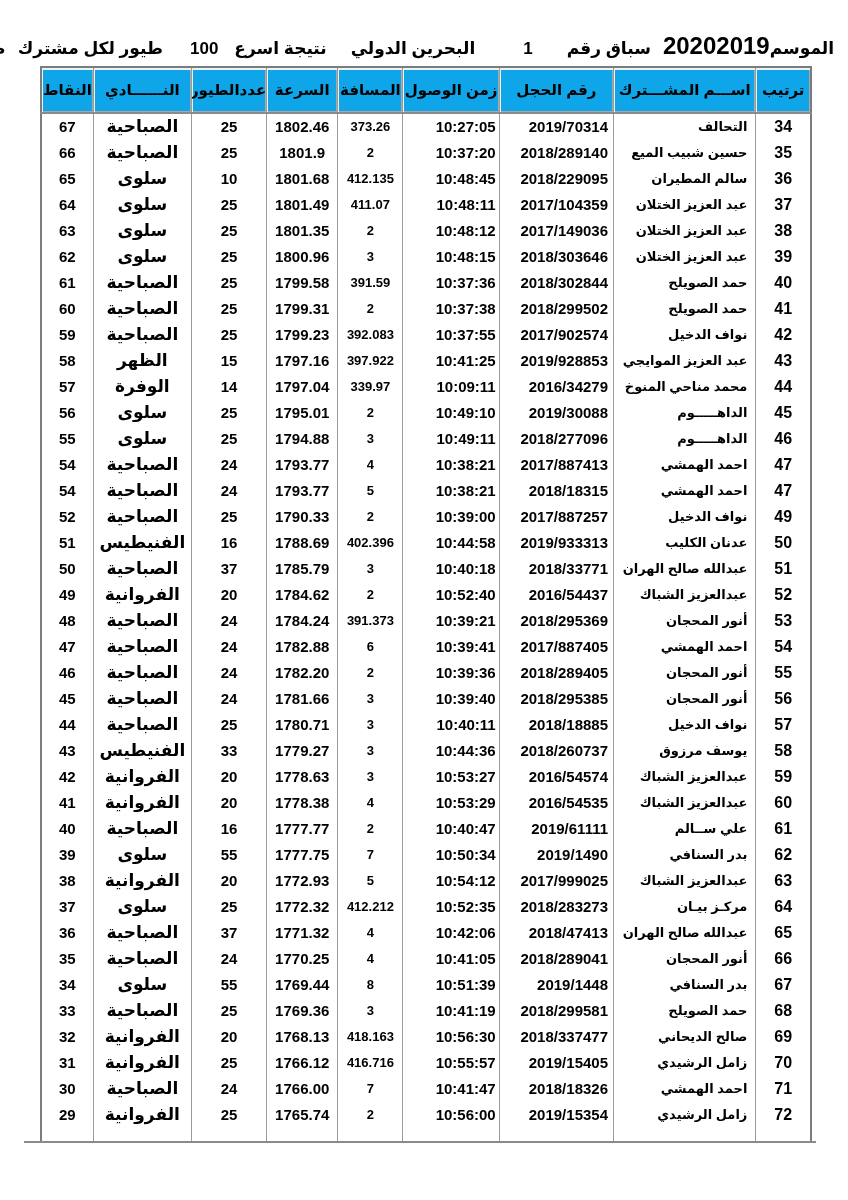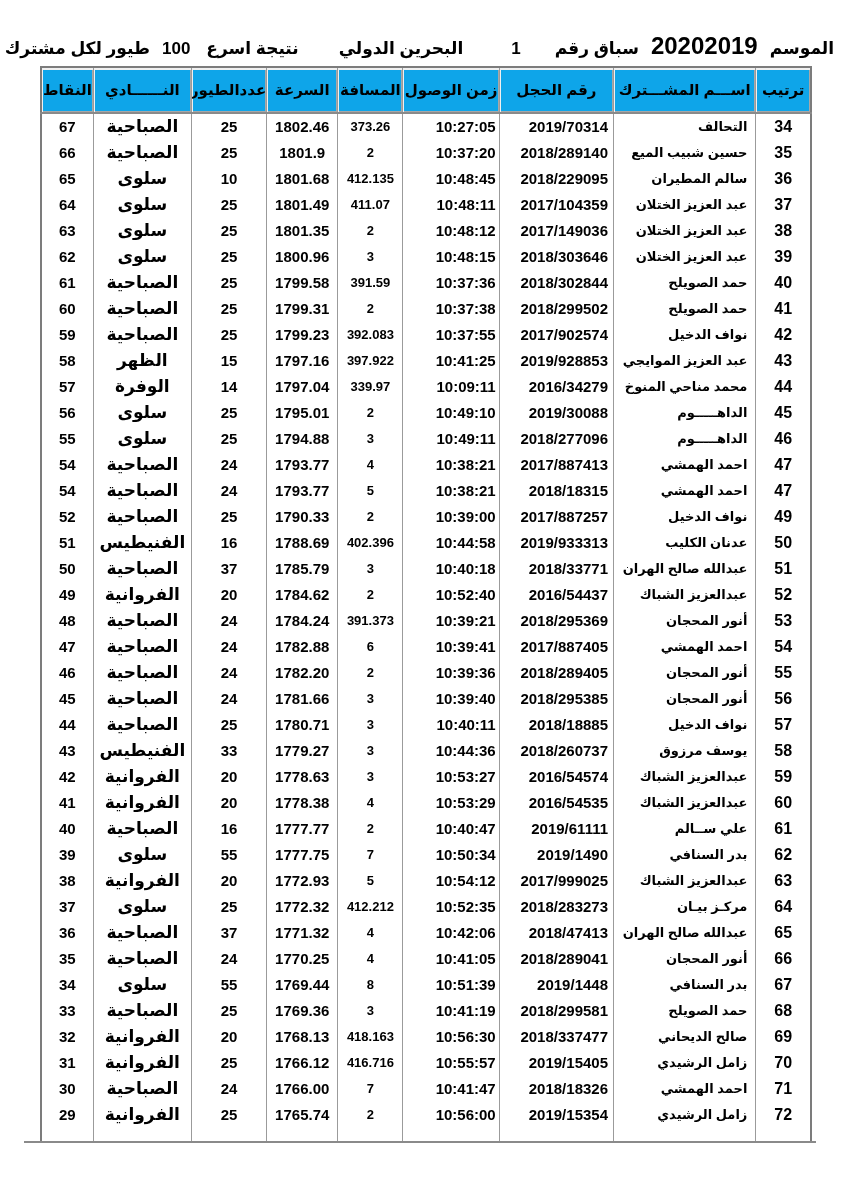"100" .title-row > span:nth-child(7) { margin-left: 12px -> 27px }
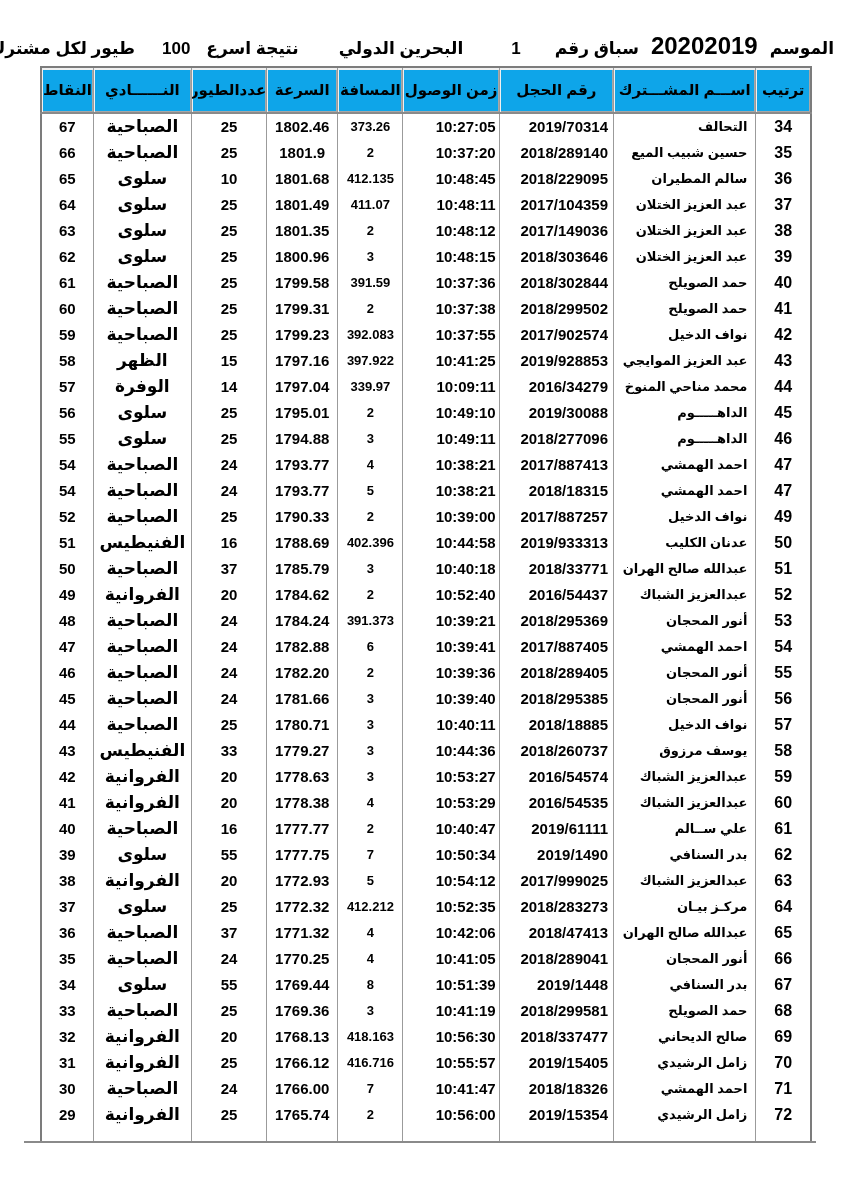"البحرين الدولي" .title-row > span:nth-child(5) { margin-left: 40px -> 24px }
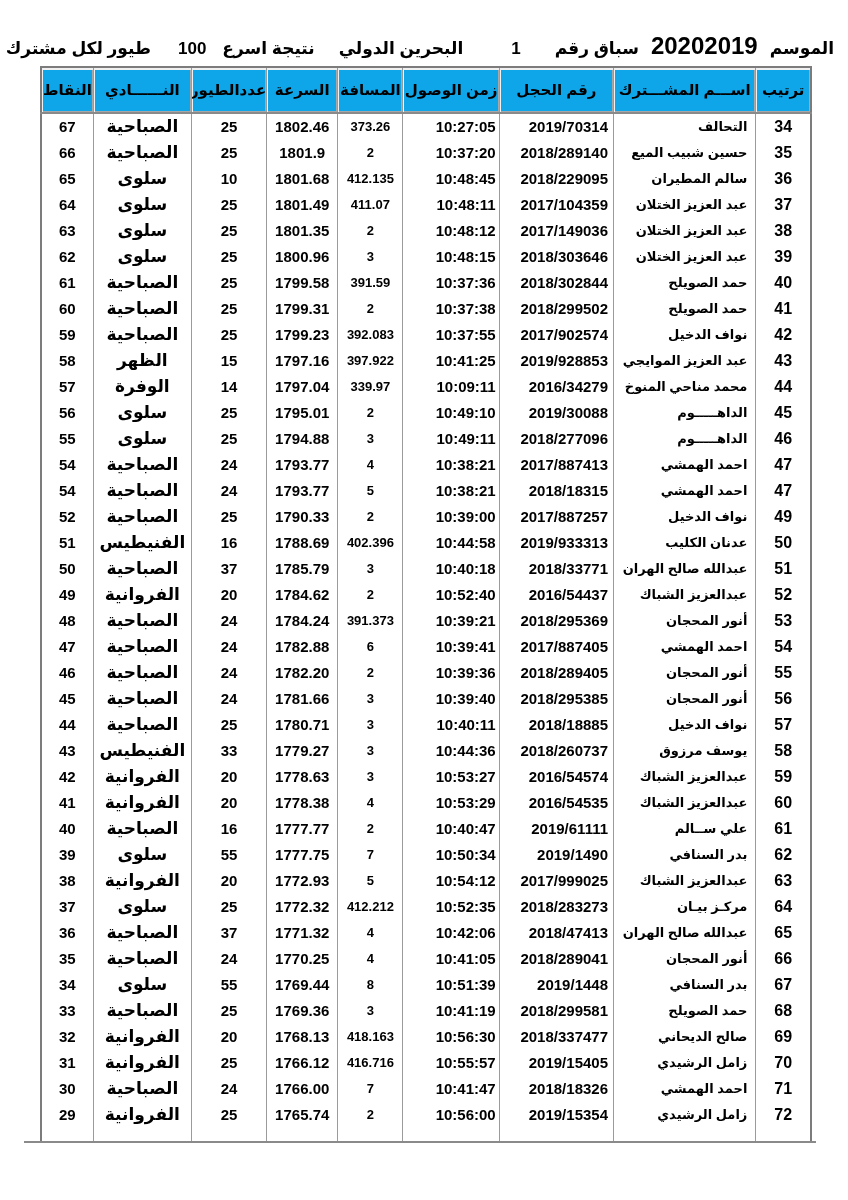"الموسم" .title-row > span:nth-child(1) { margin-left: 12px -> none }
